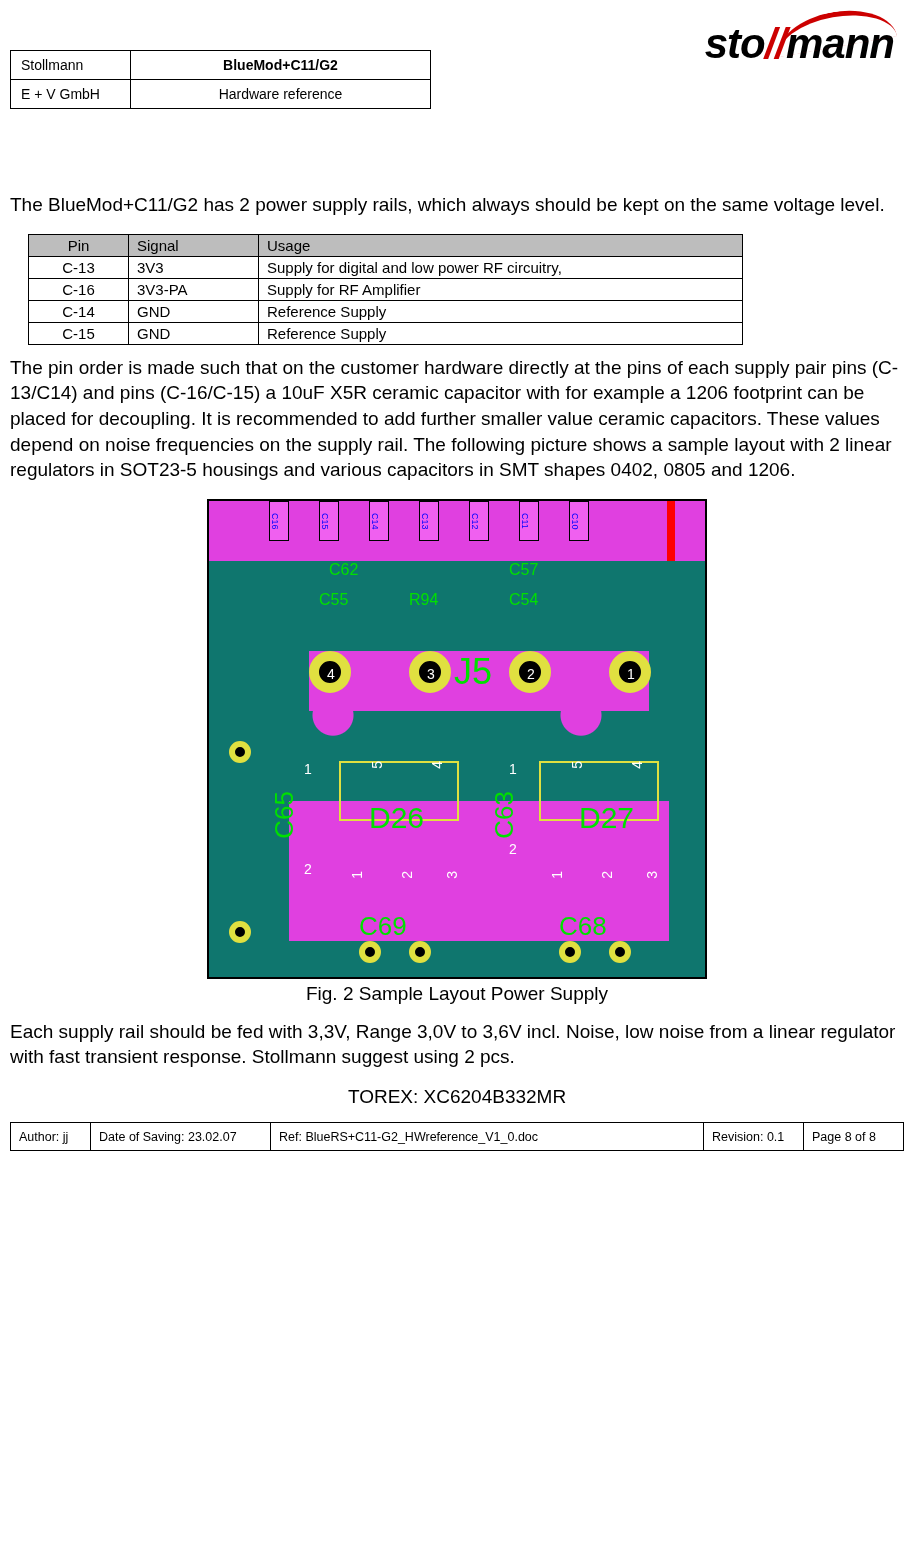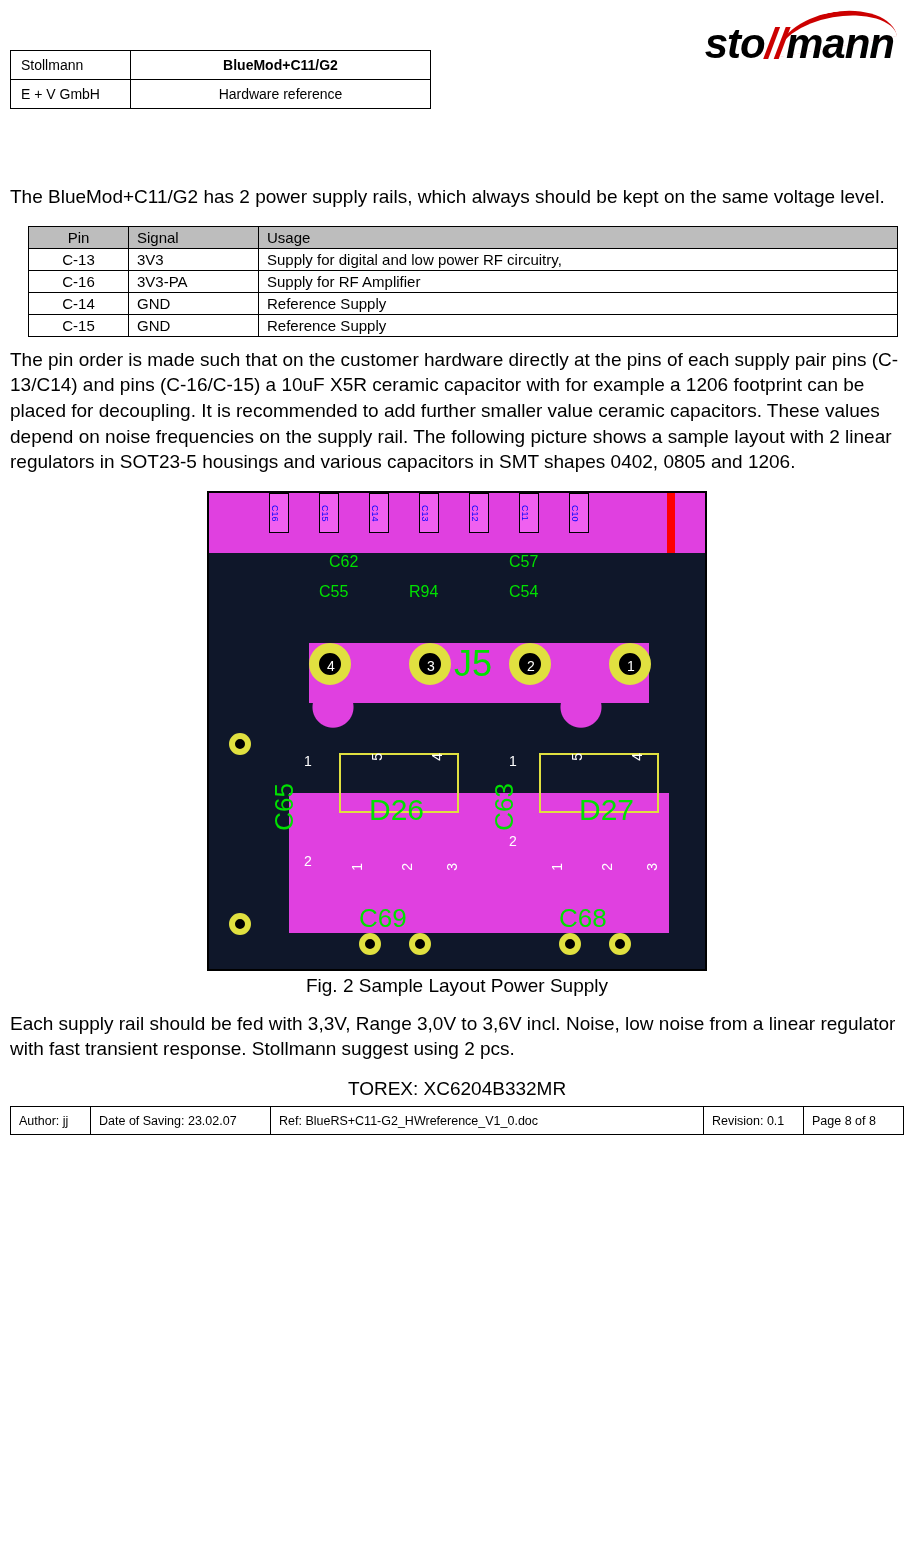"Stollmann" .page { padding: 4px 10px -> 12px 10px }
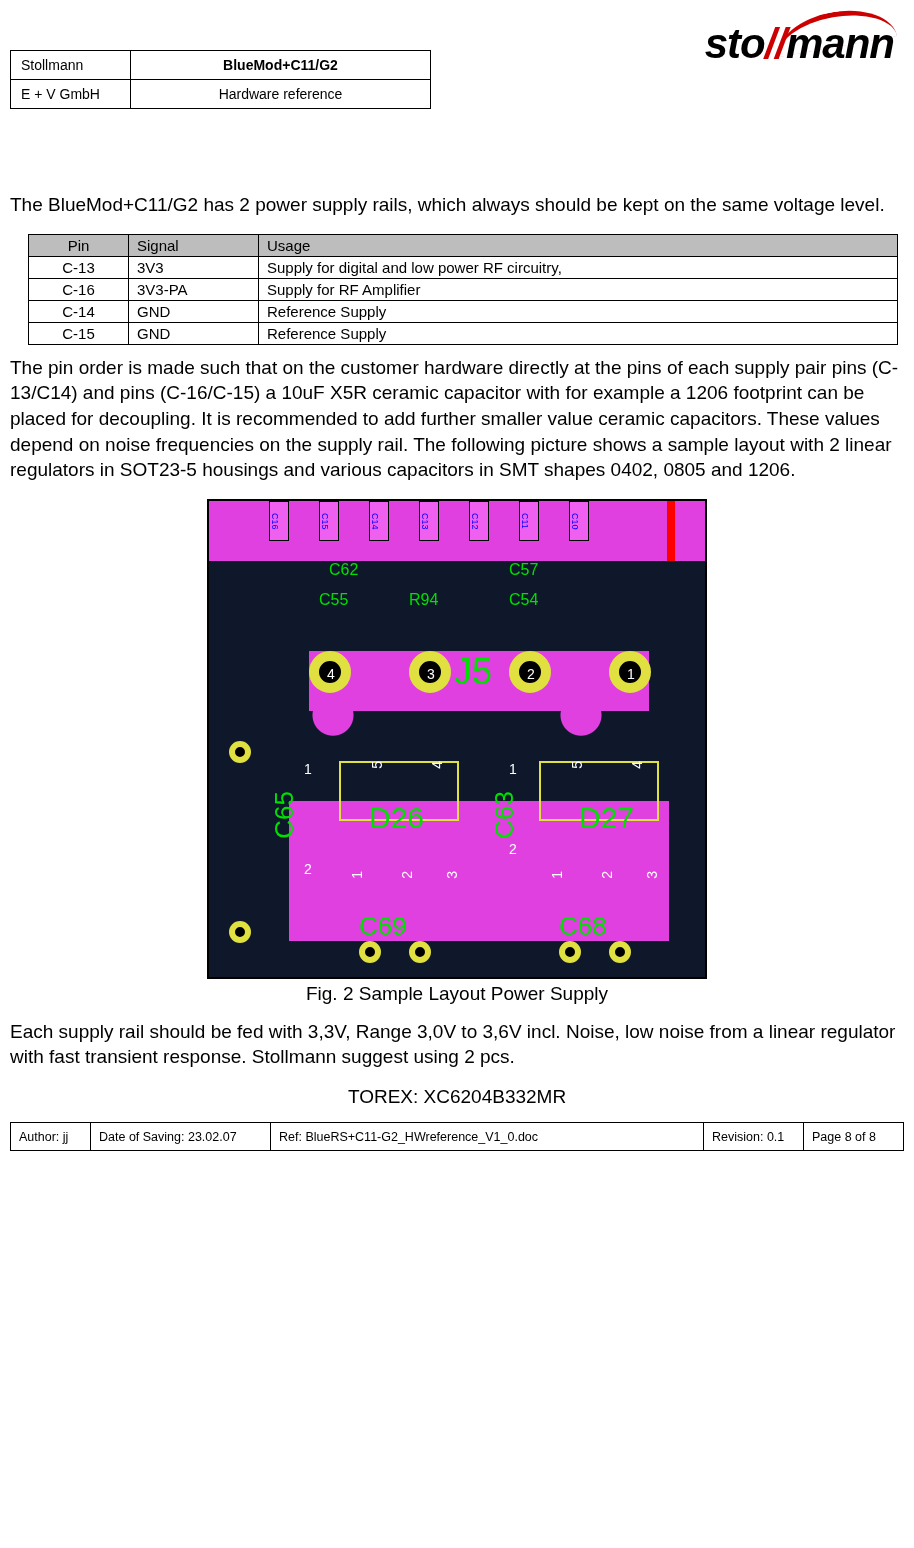"Pin" .pin-table { width: 870px -> 715px }
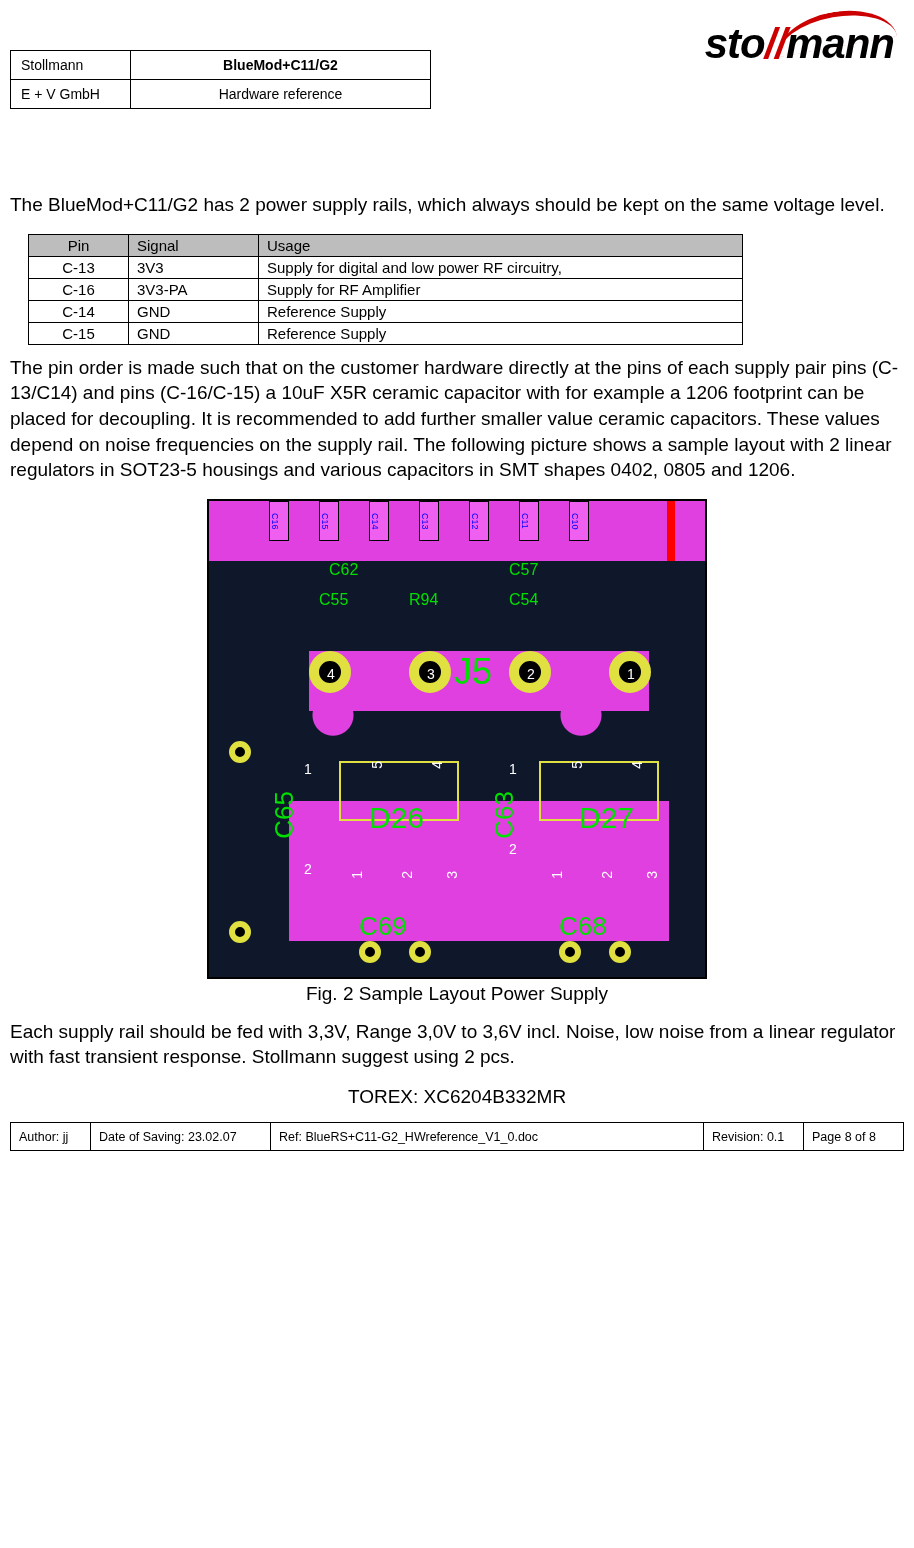"C62" .pcb { background: #0f172a -> #0f766e }
